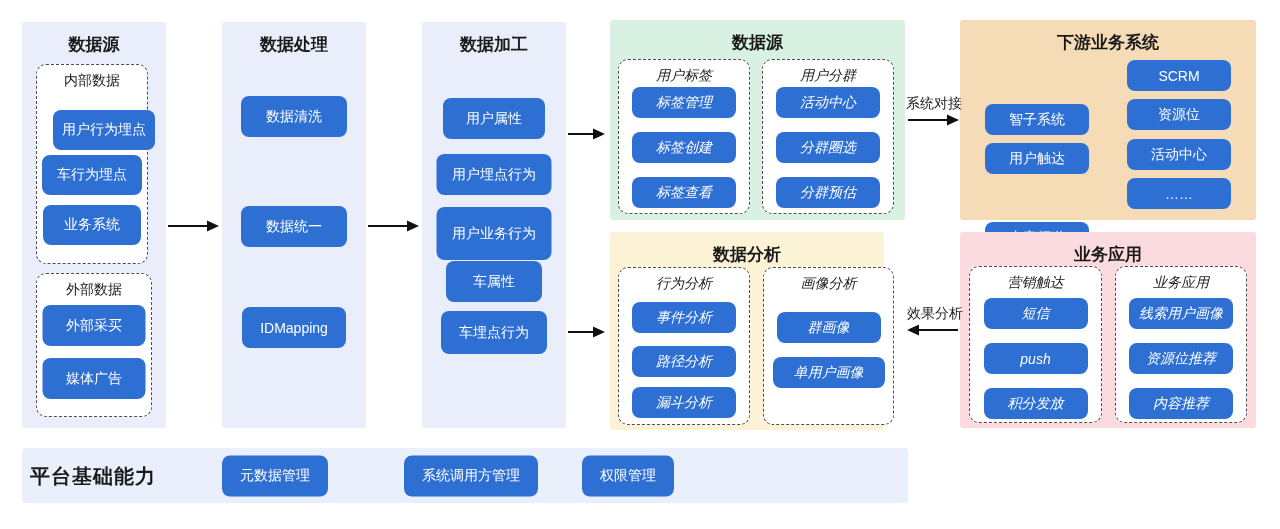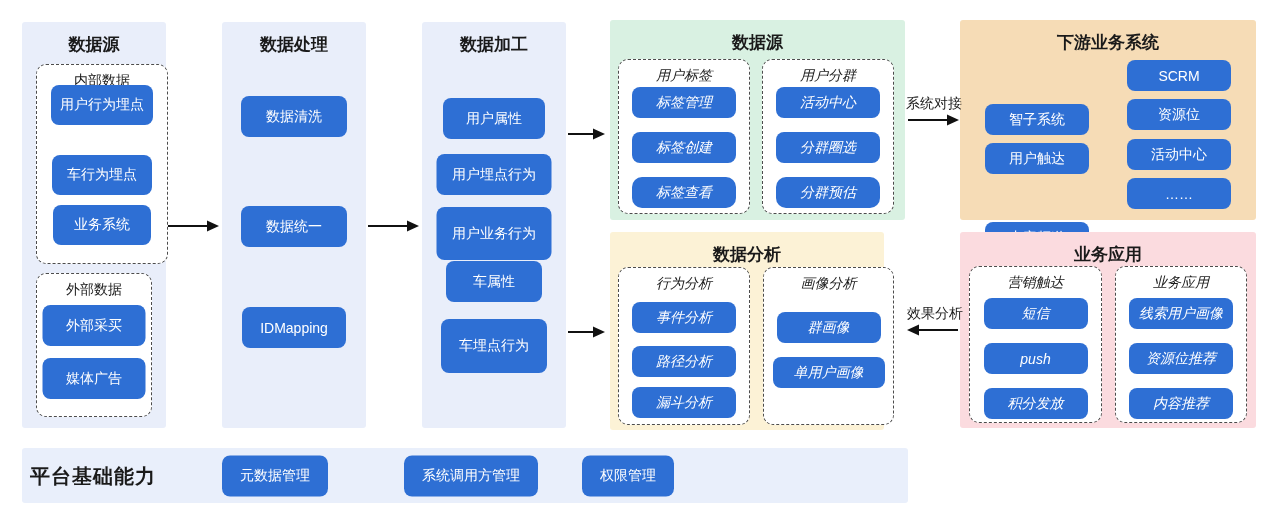"内部数据" #grp-internal { width: 132px -> 112px }
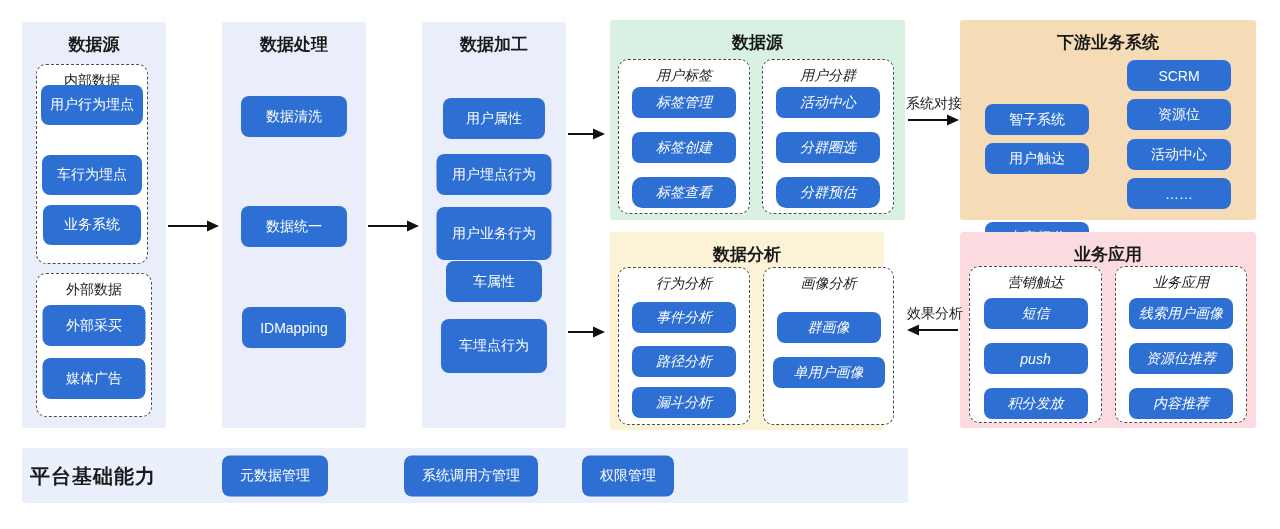"用户行为埋点" #grp-internal .b1 { margin-left: none -> 12px; top: 20px -> 45px }
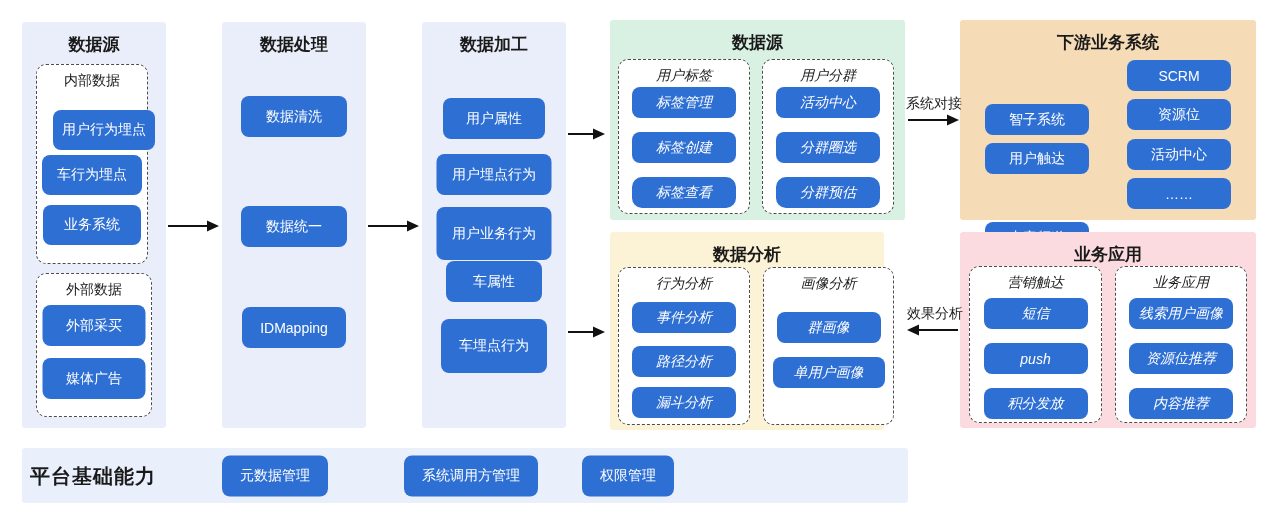"标签查看" #sub-tags .b3,#sub-segments .b3 { border-radius: 10px -> none }
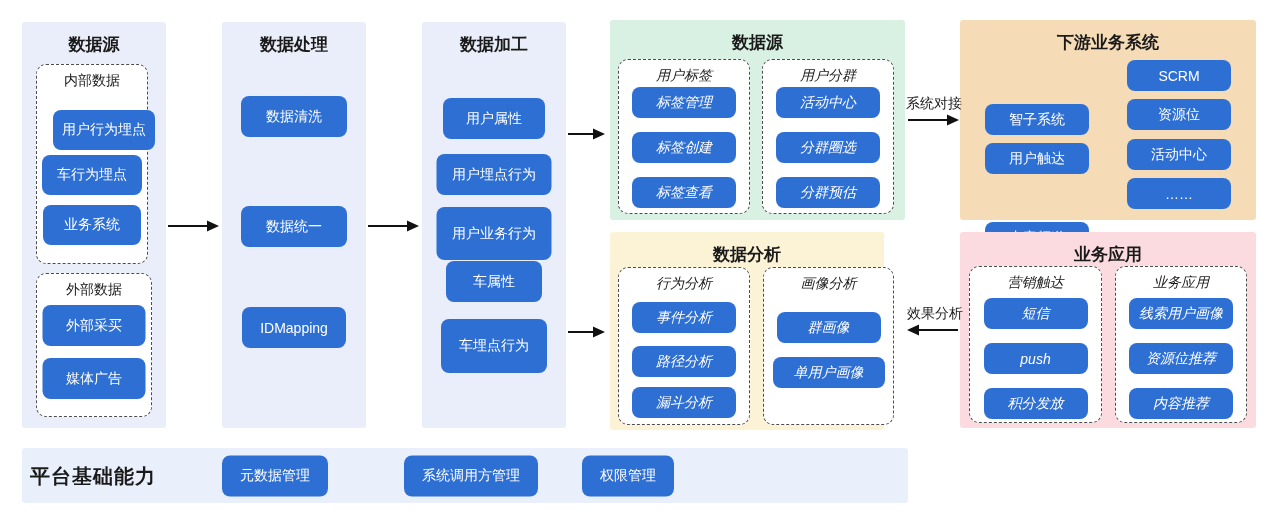"车埋点行为" #col-refining .r5 { height: 54px -> 43px; margin-top: 8px -> none }
